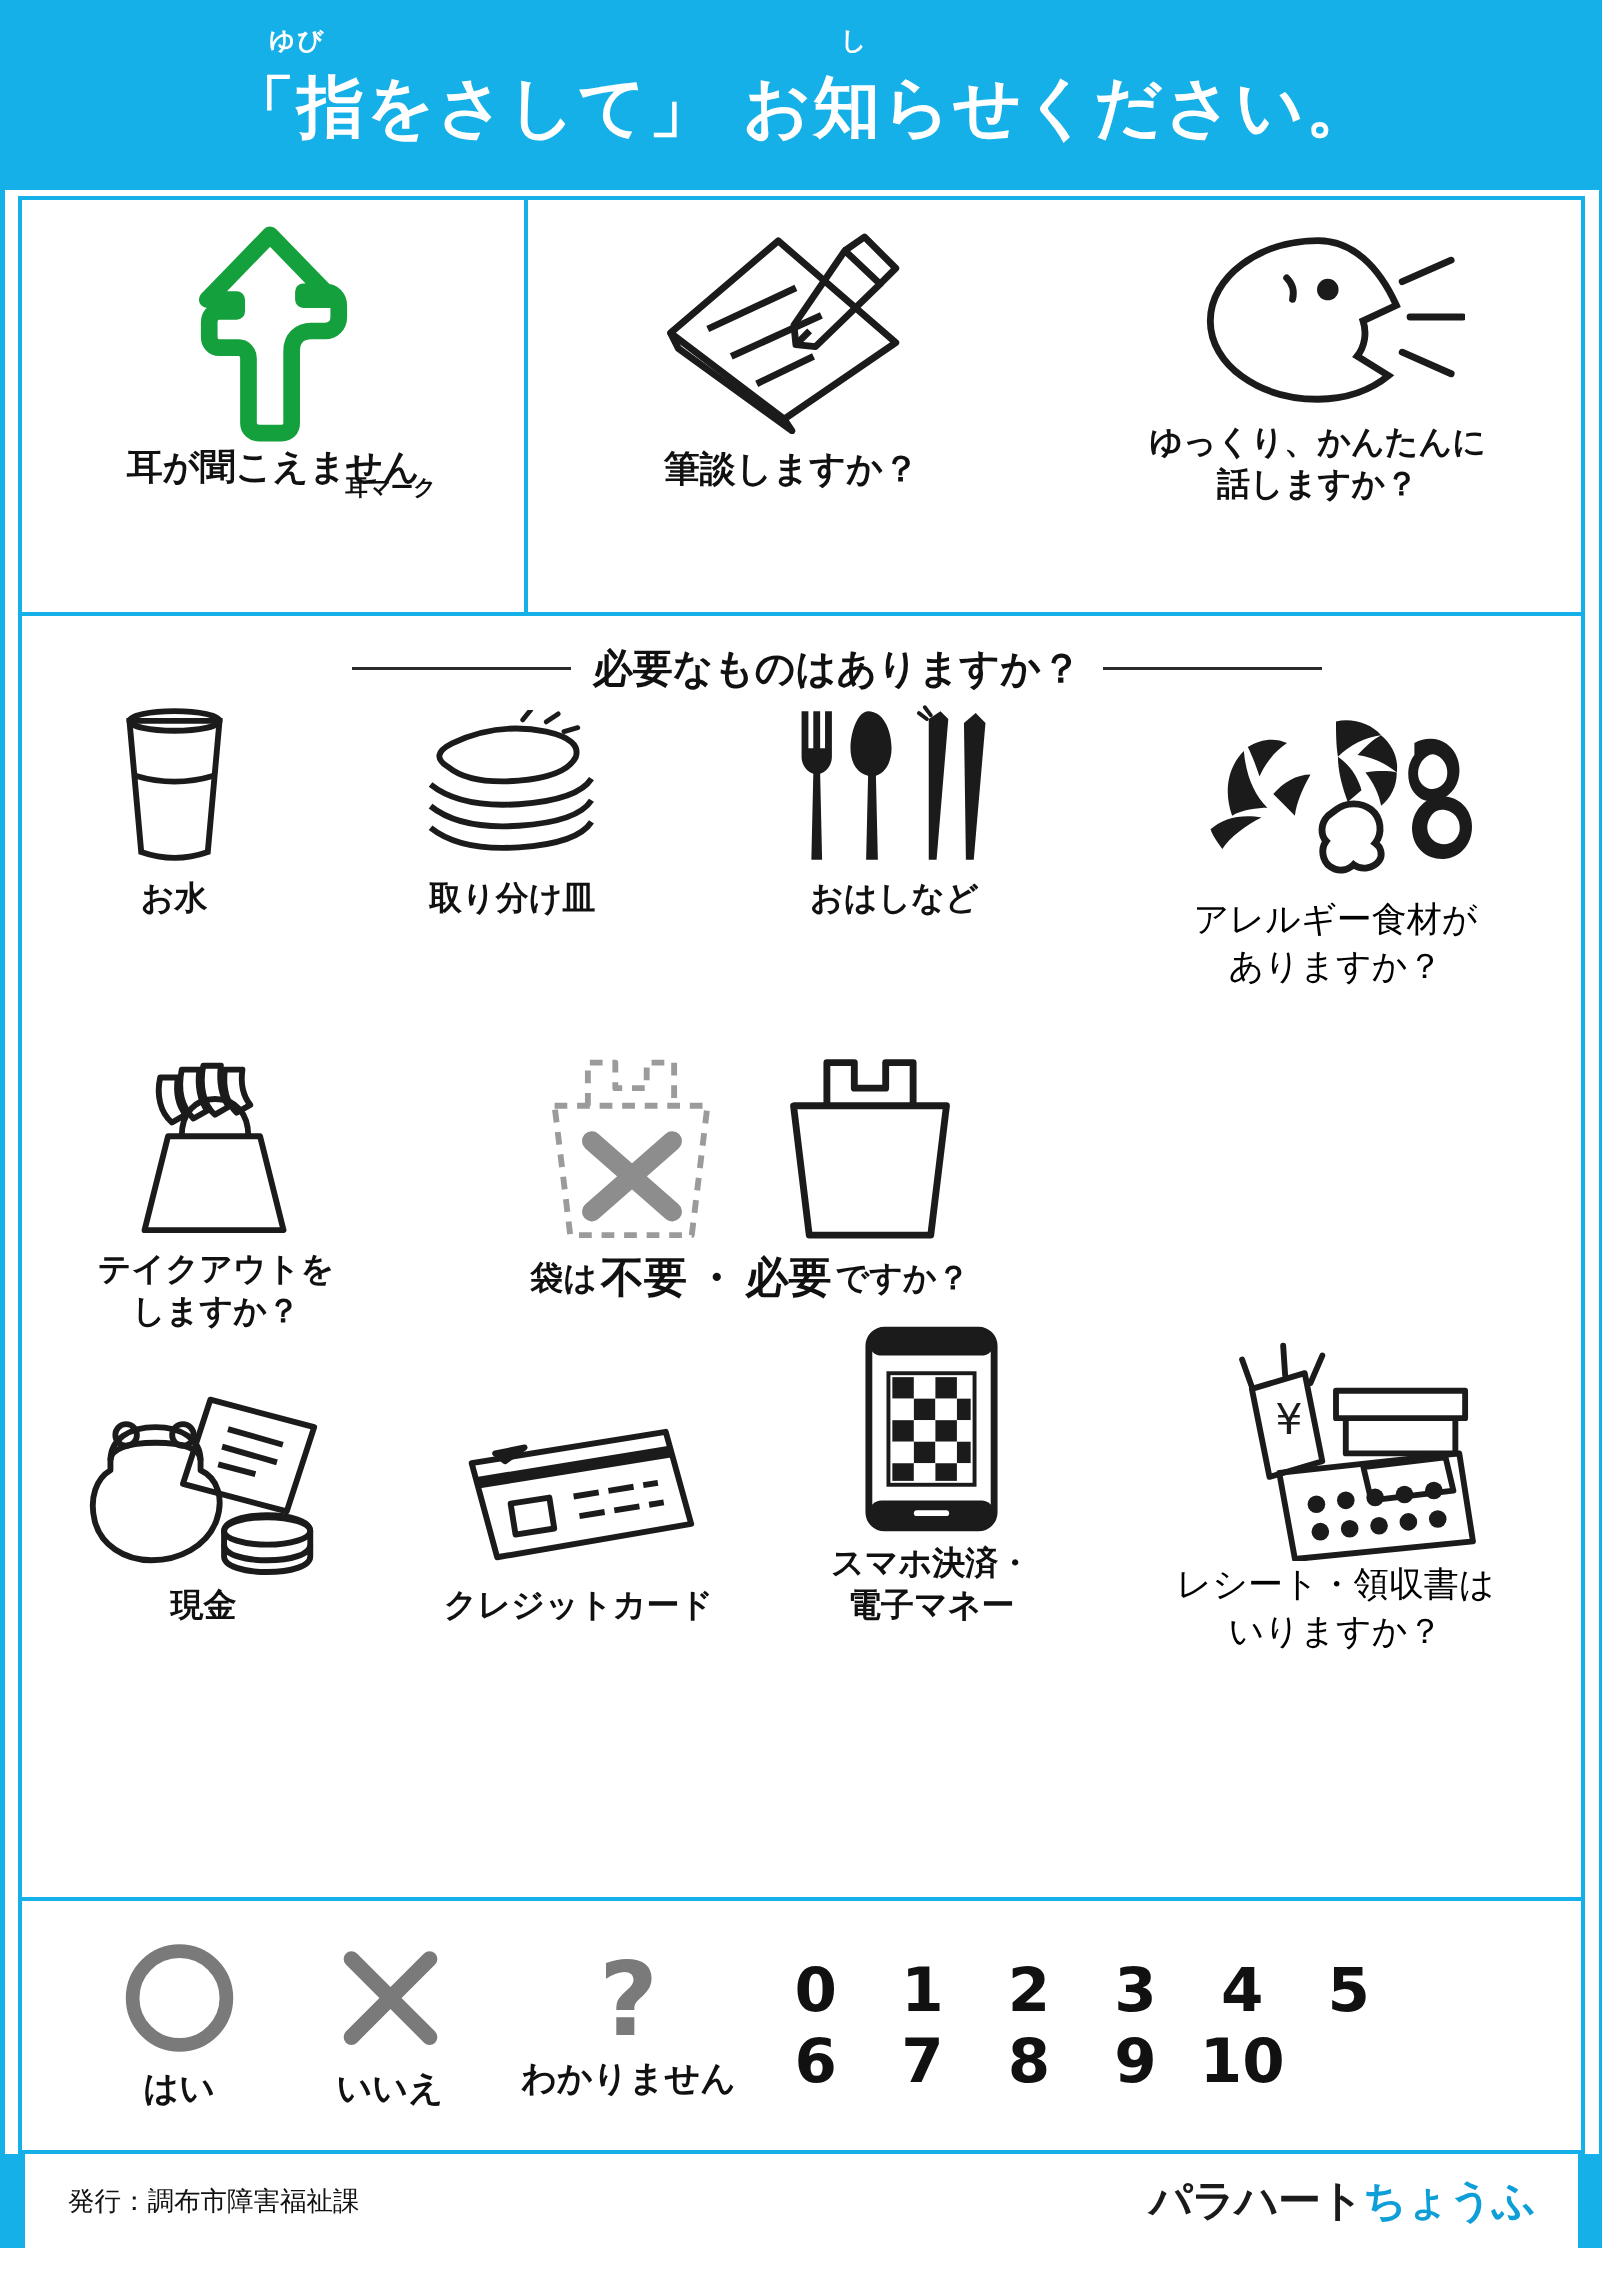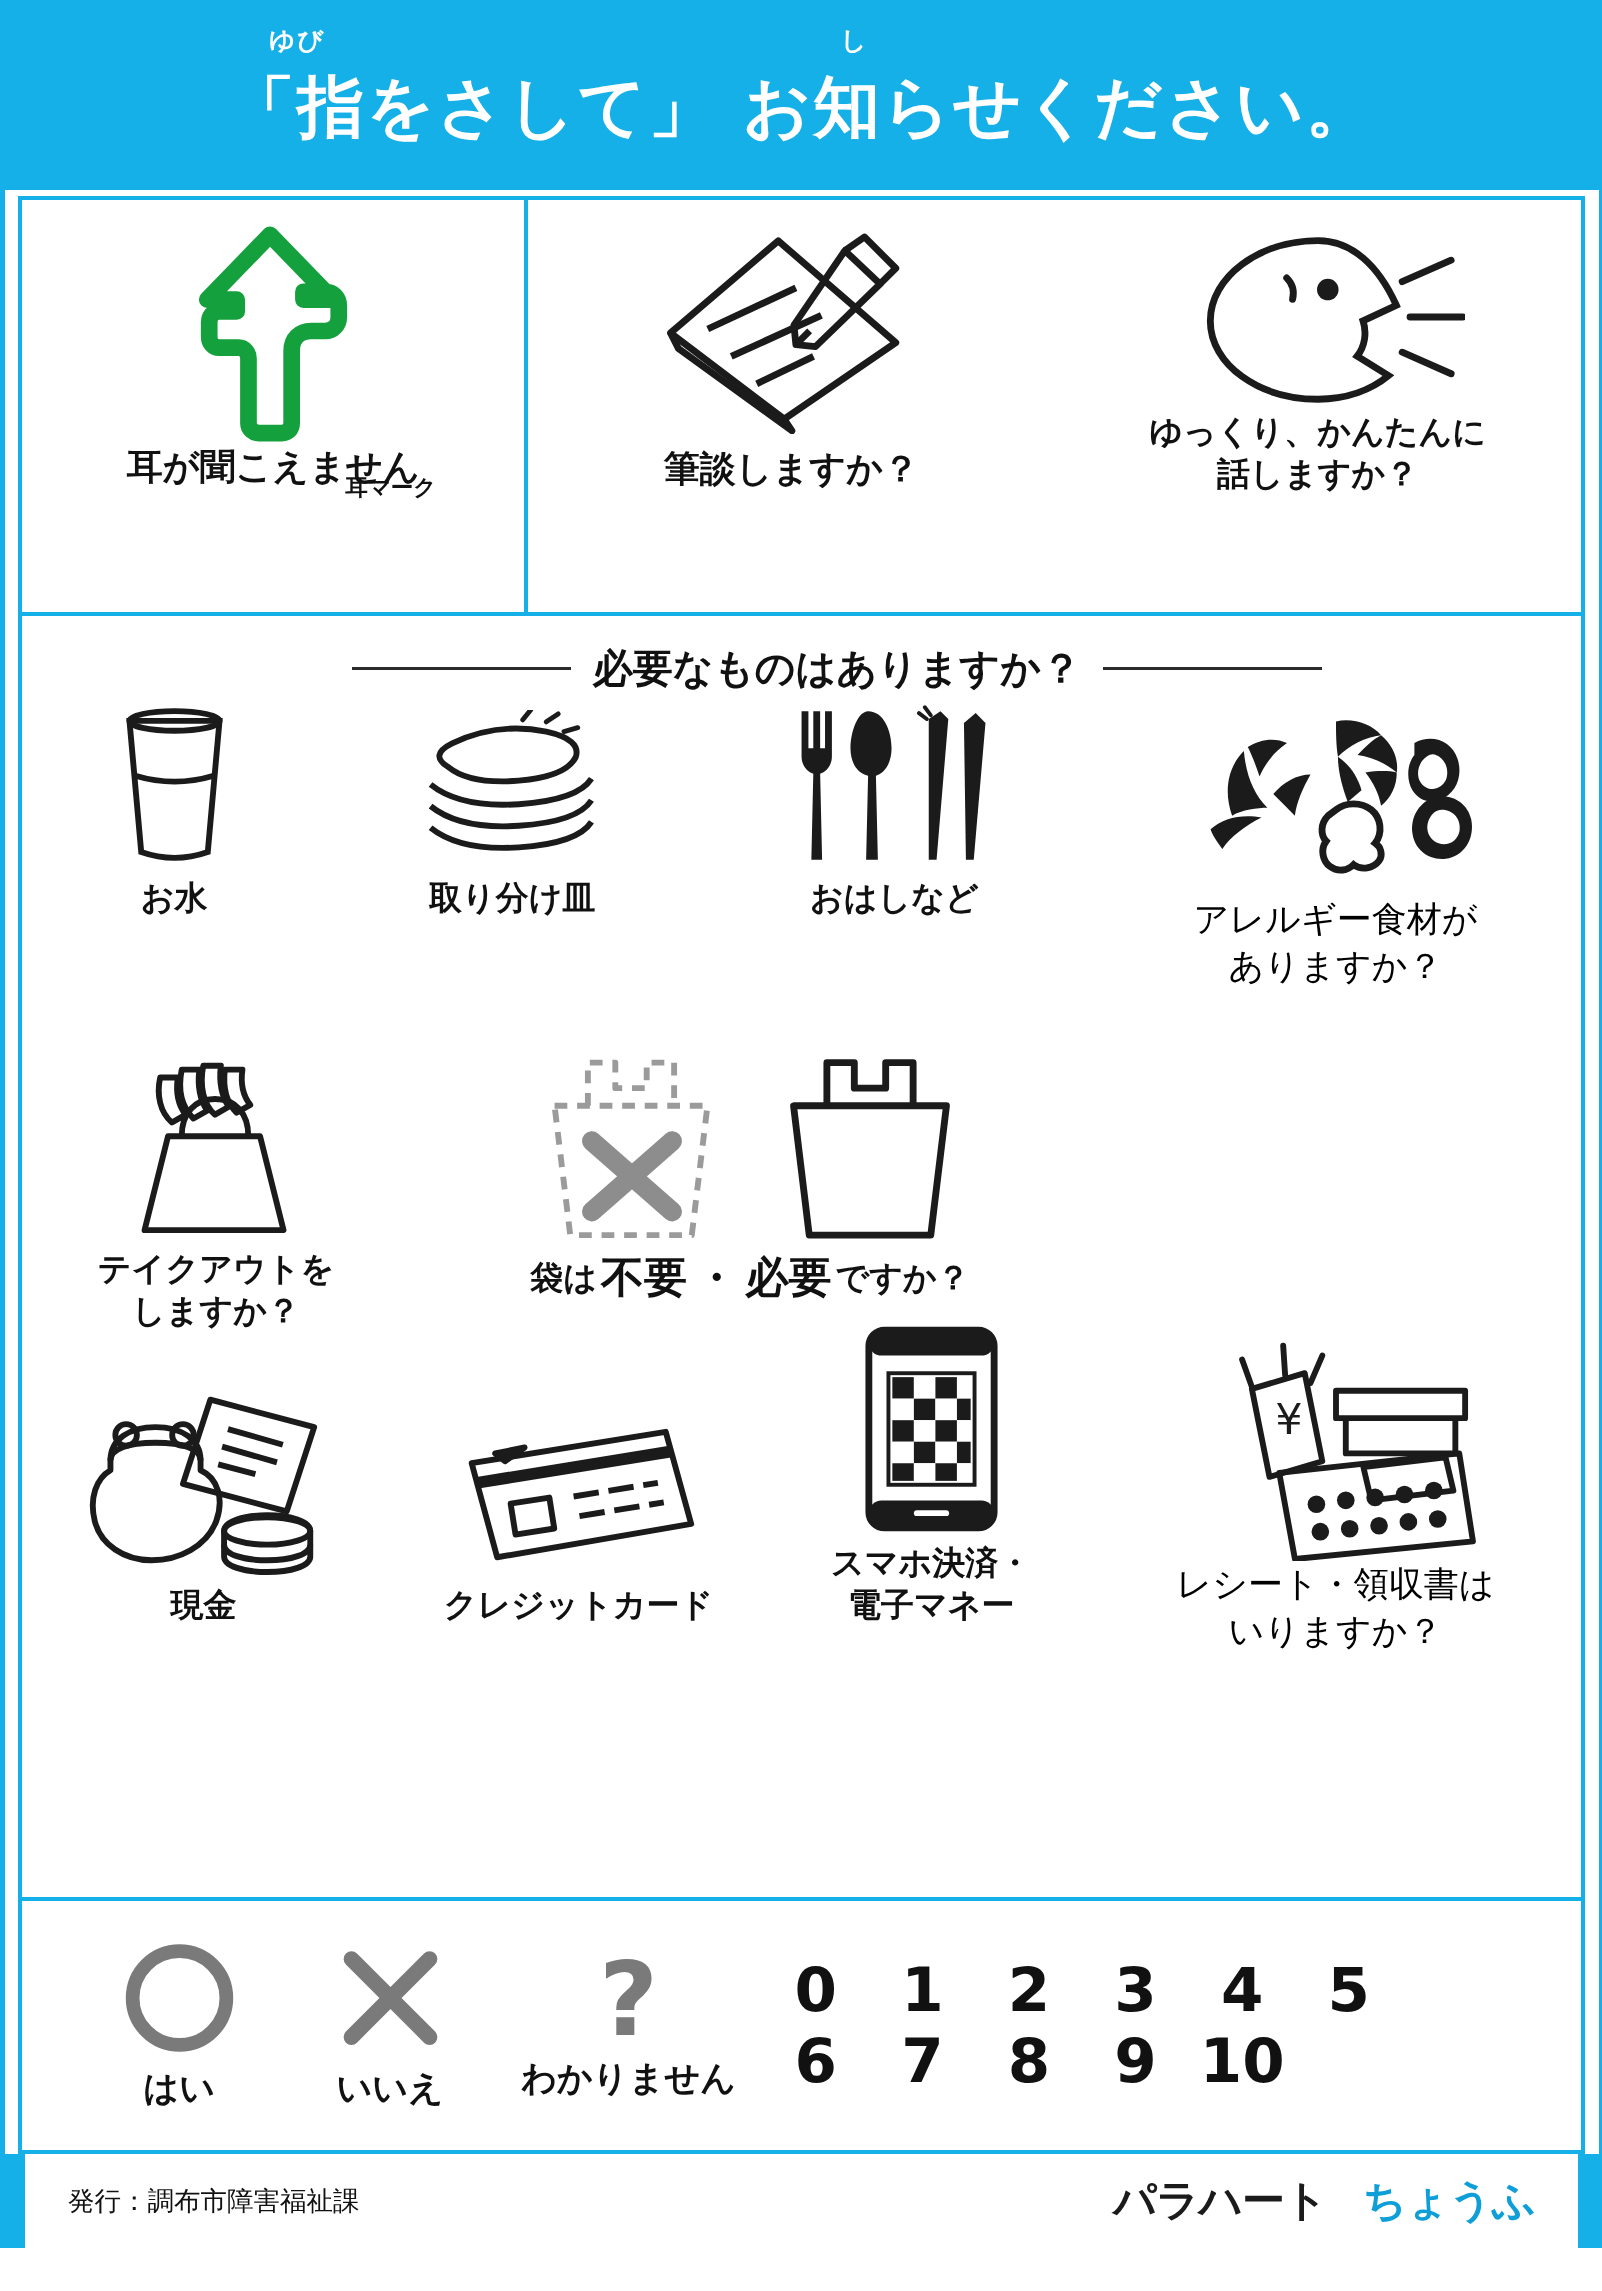"ゆっくり、かんたんに" div.cap { margin-top: 2px -> 12px }
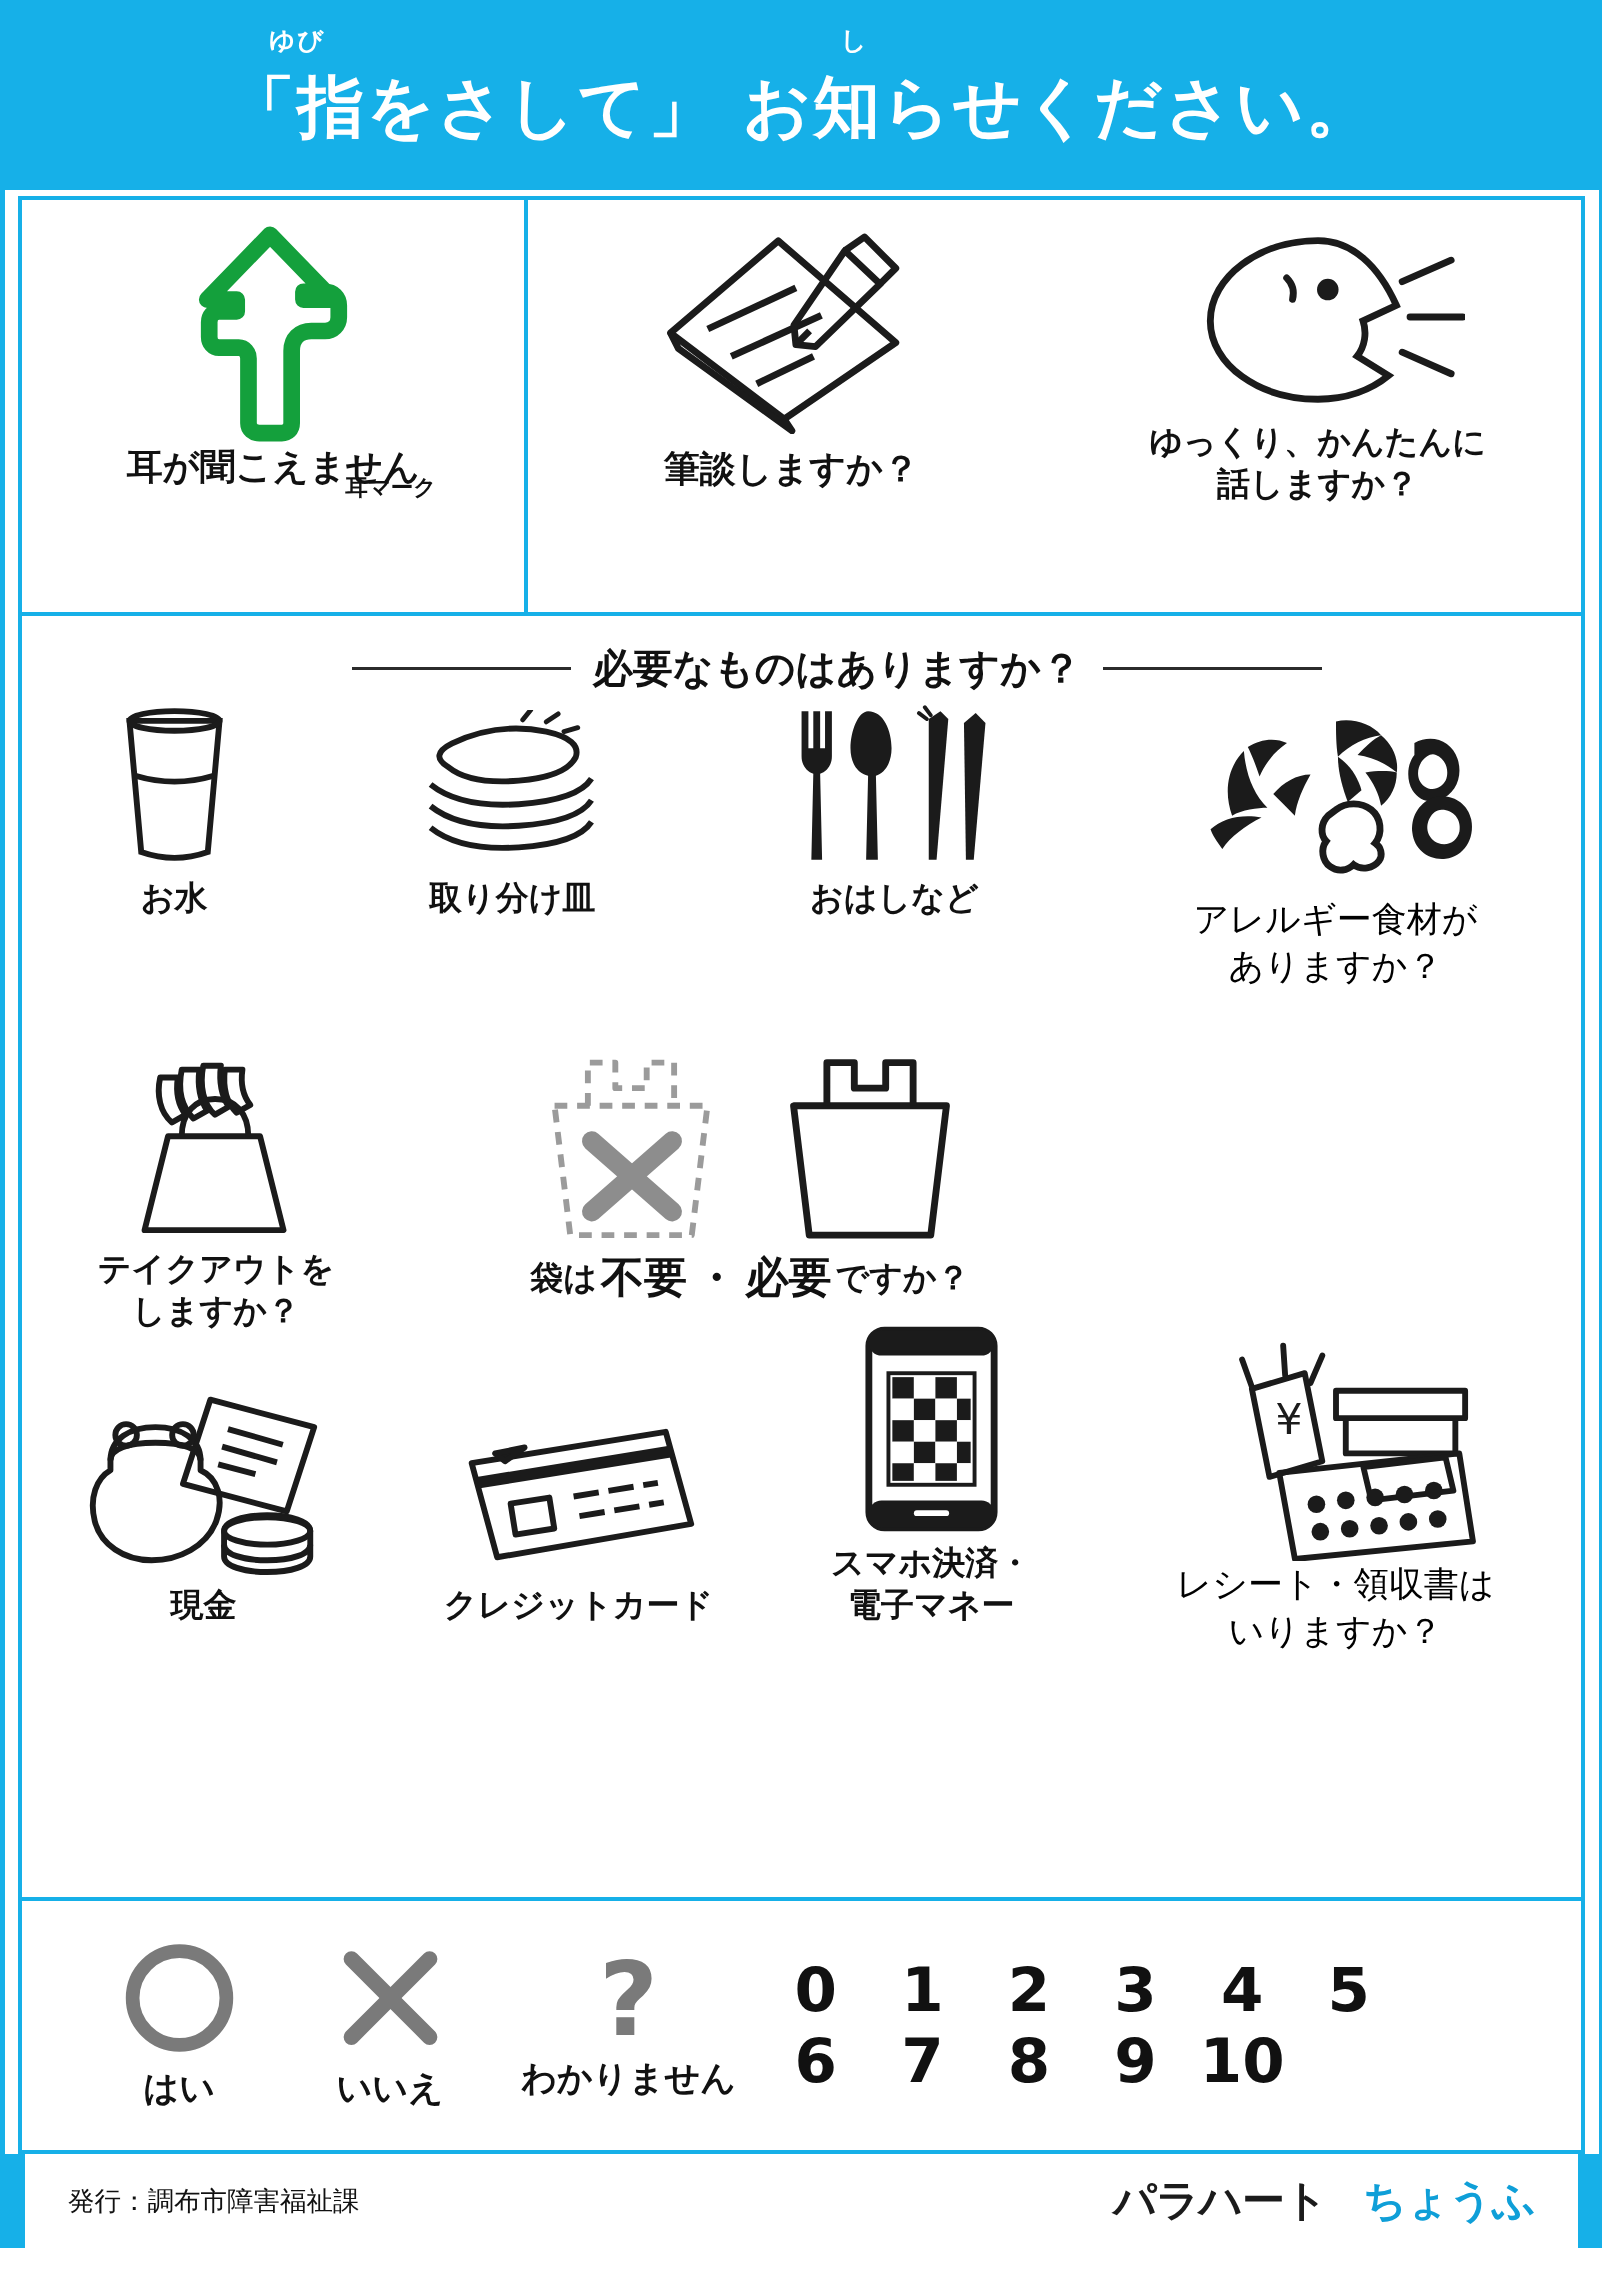"パラハート" .logo { gap: 36px -> none }
